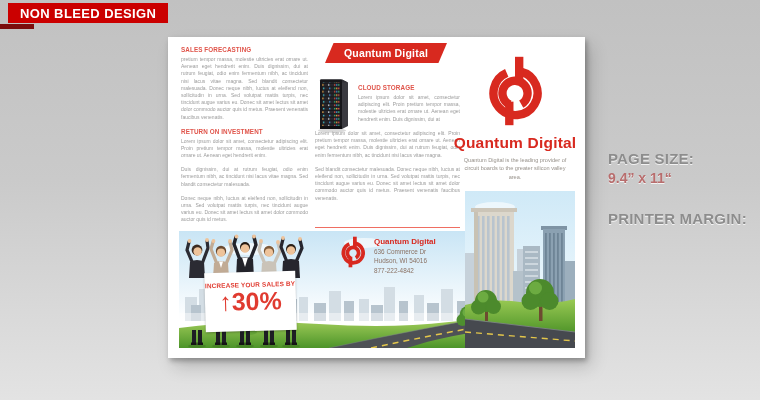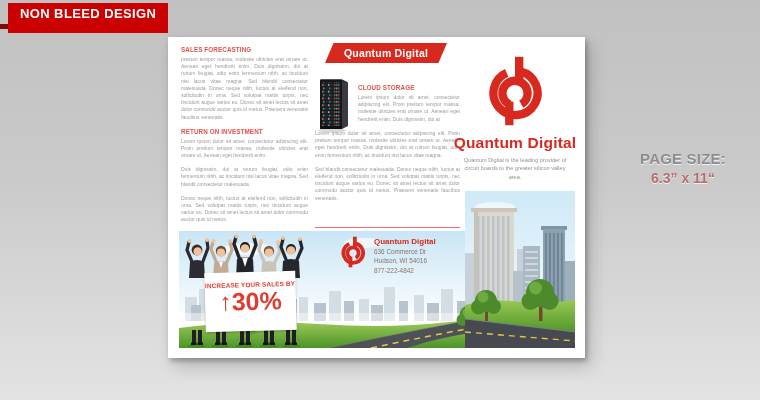"NON BLEED DESIGN" .badge { height: 30px -> 20px }
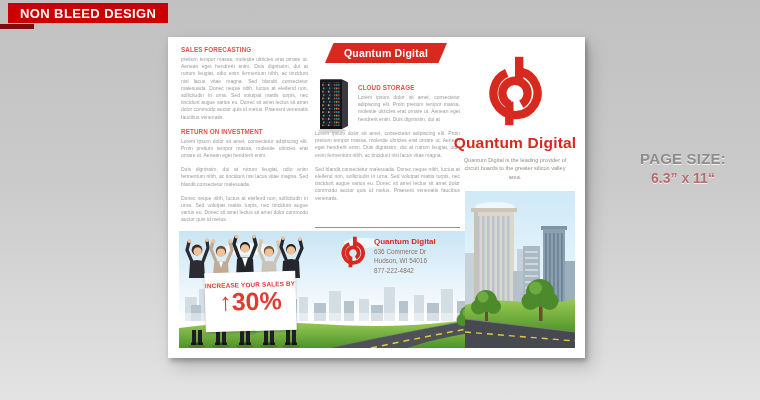"PAGE SIZE:" .specs { text-align: center -> left }
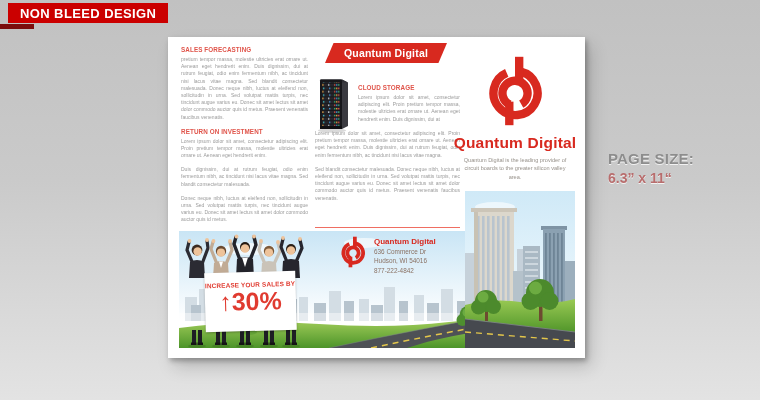"6.3” x 11“" div.spec-value { text: 6.3 -> 9.4 }
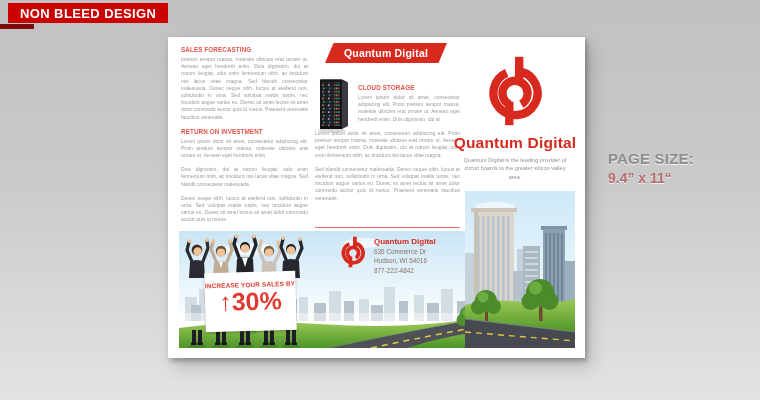"PRINTER MARGIN:" div.spec-label { html: none -> <div>PRINTER MARGIN:</div> }
